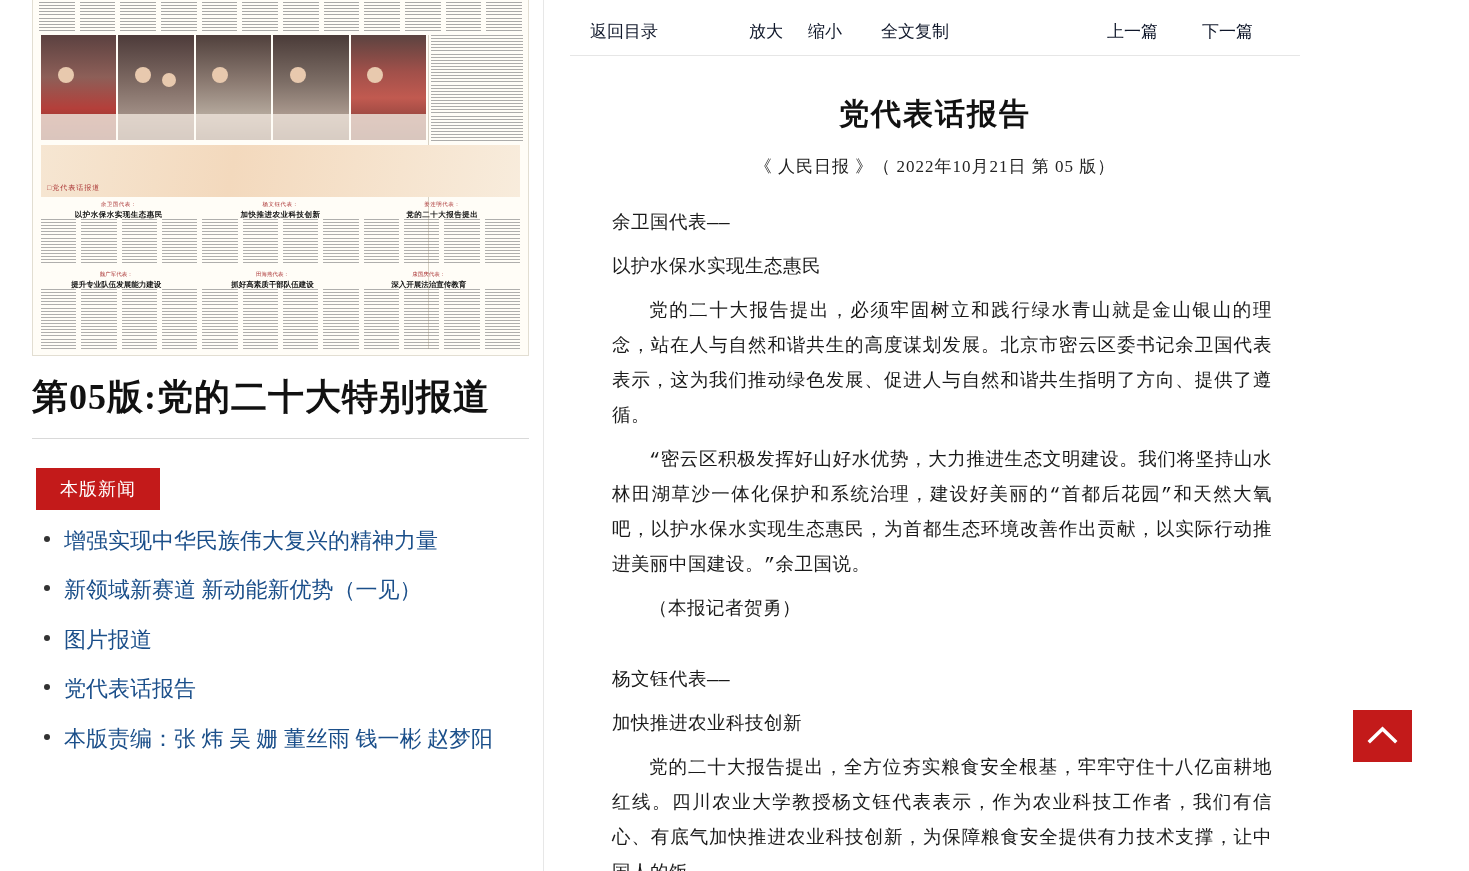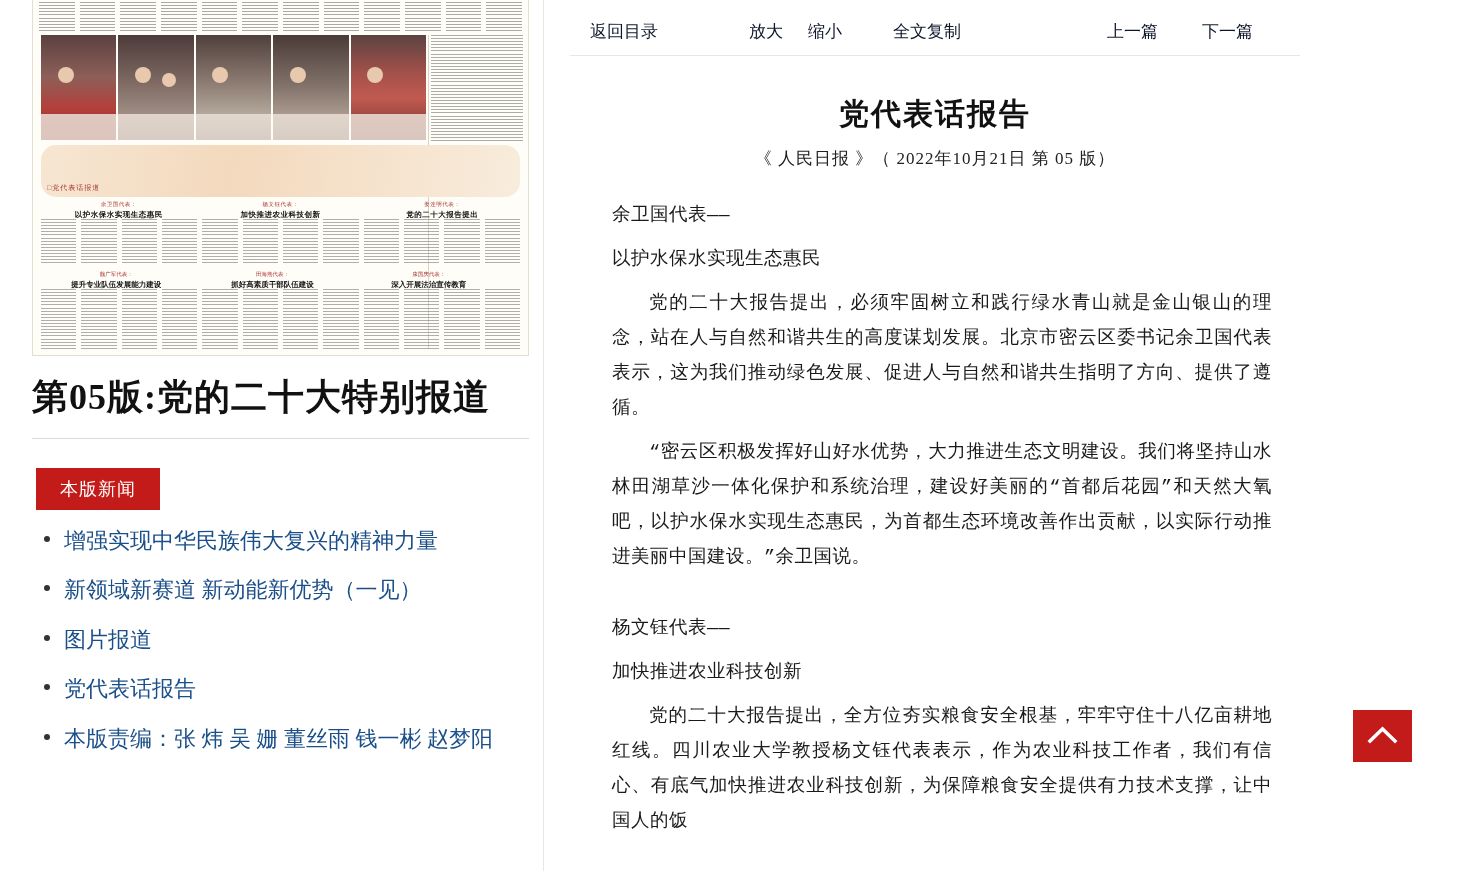"全文复制" .tb-copy { left: 323px -> 311px }
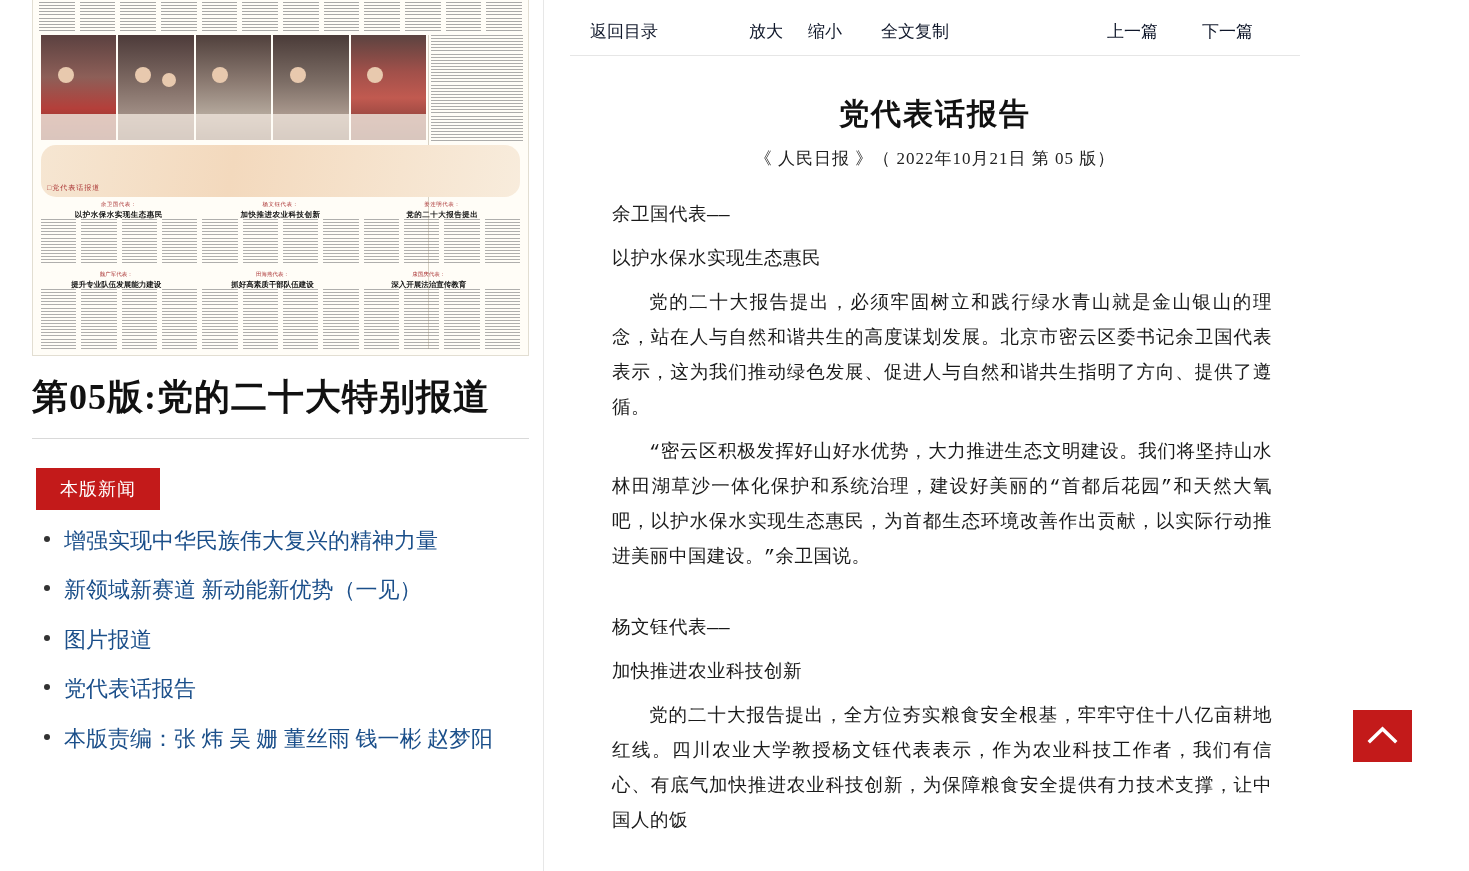"《 人民日报 》（ 2022年10月21日 第" .art-meta { margin-top: 12px -> 20px }
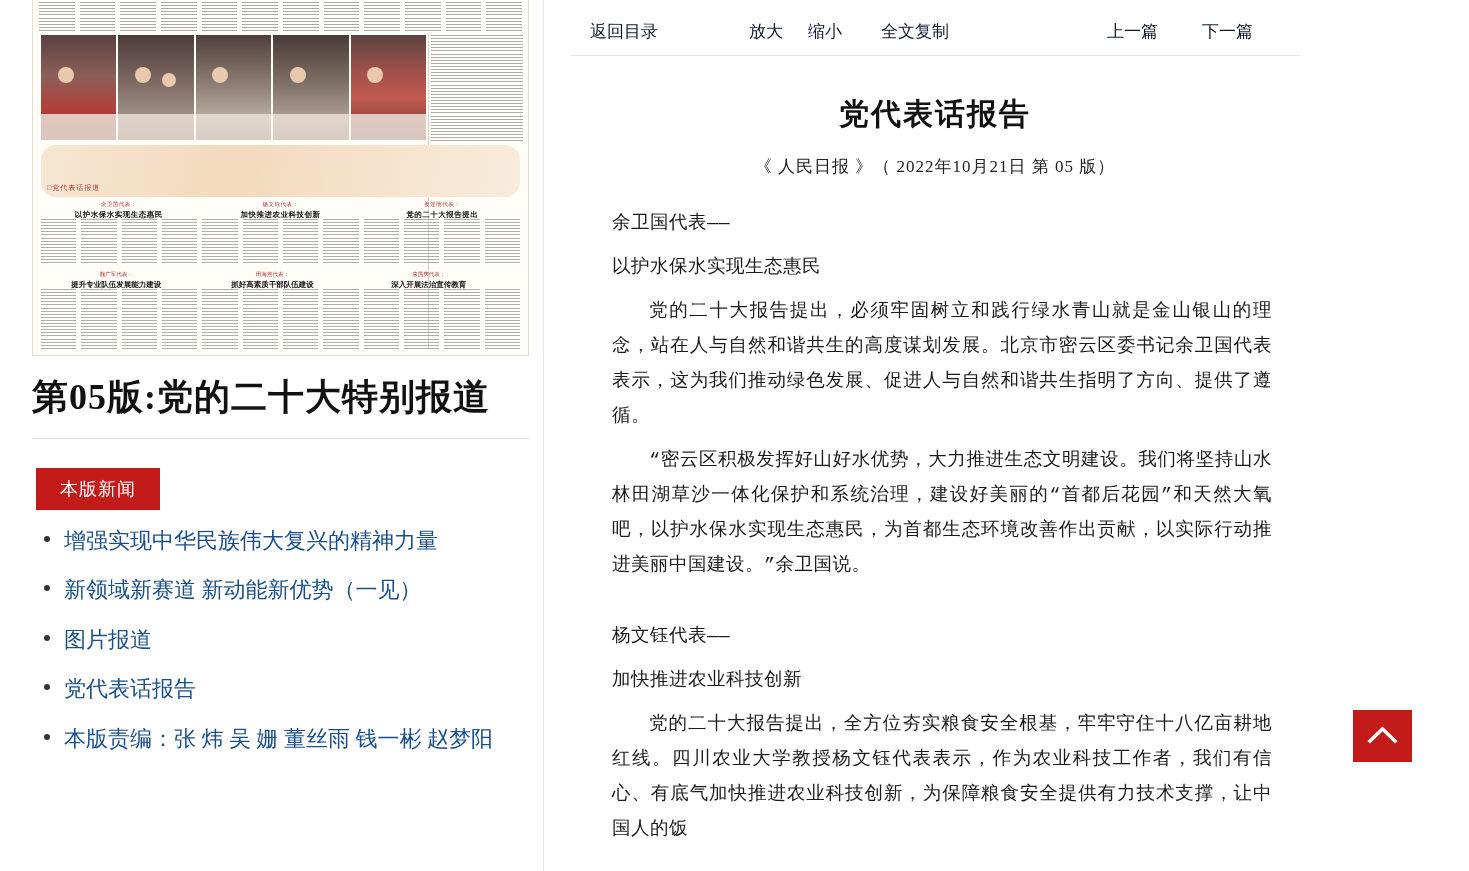"□党代表话报道" .np-banner { border-radius: 15px -> none }
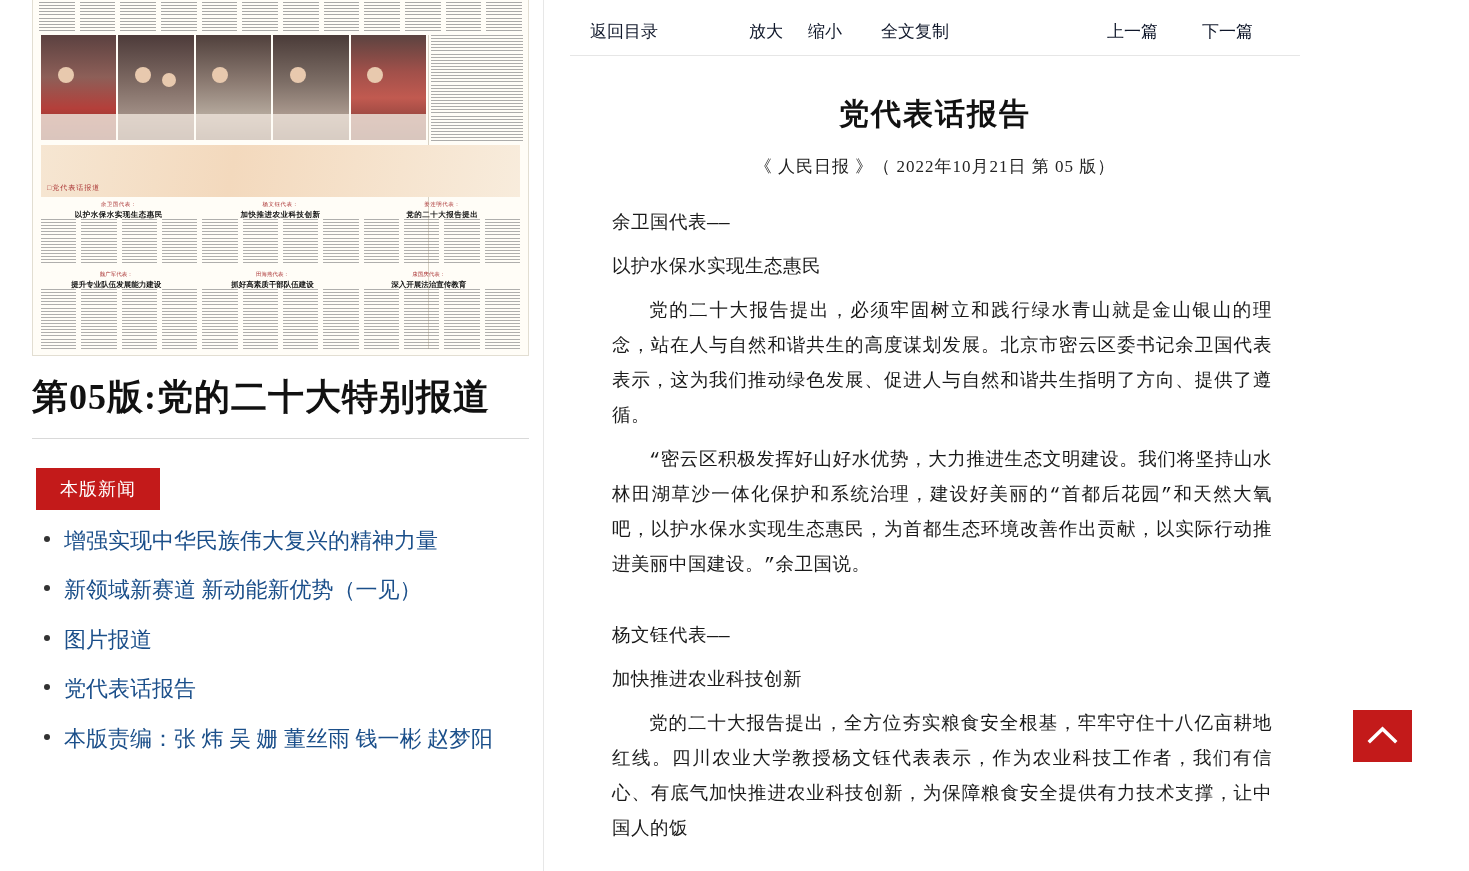"（本报记者贺勇）" p.indent { html: none -> <p>（本报记者贺勇）</p> }
